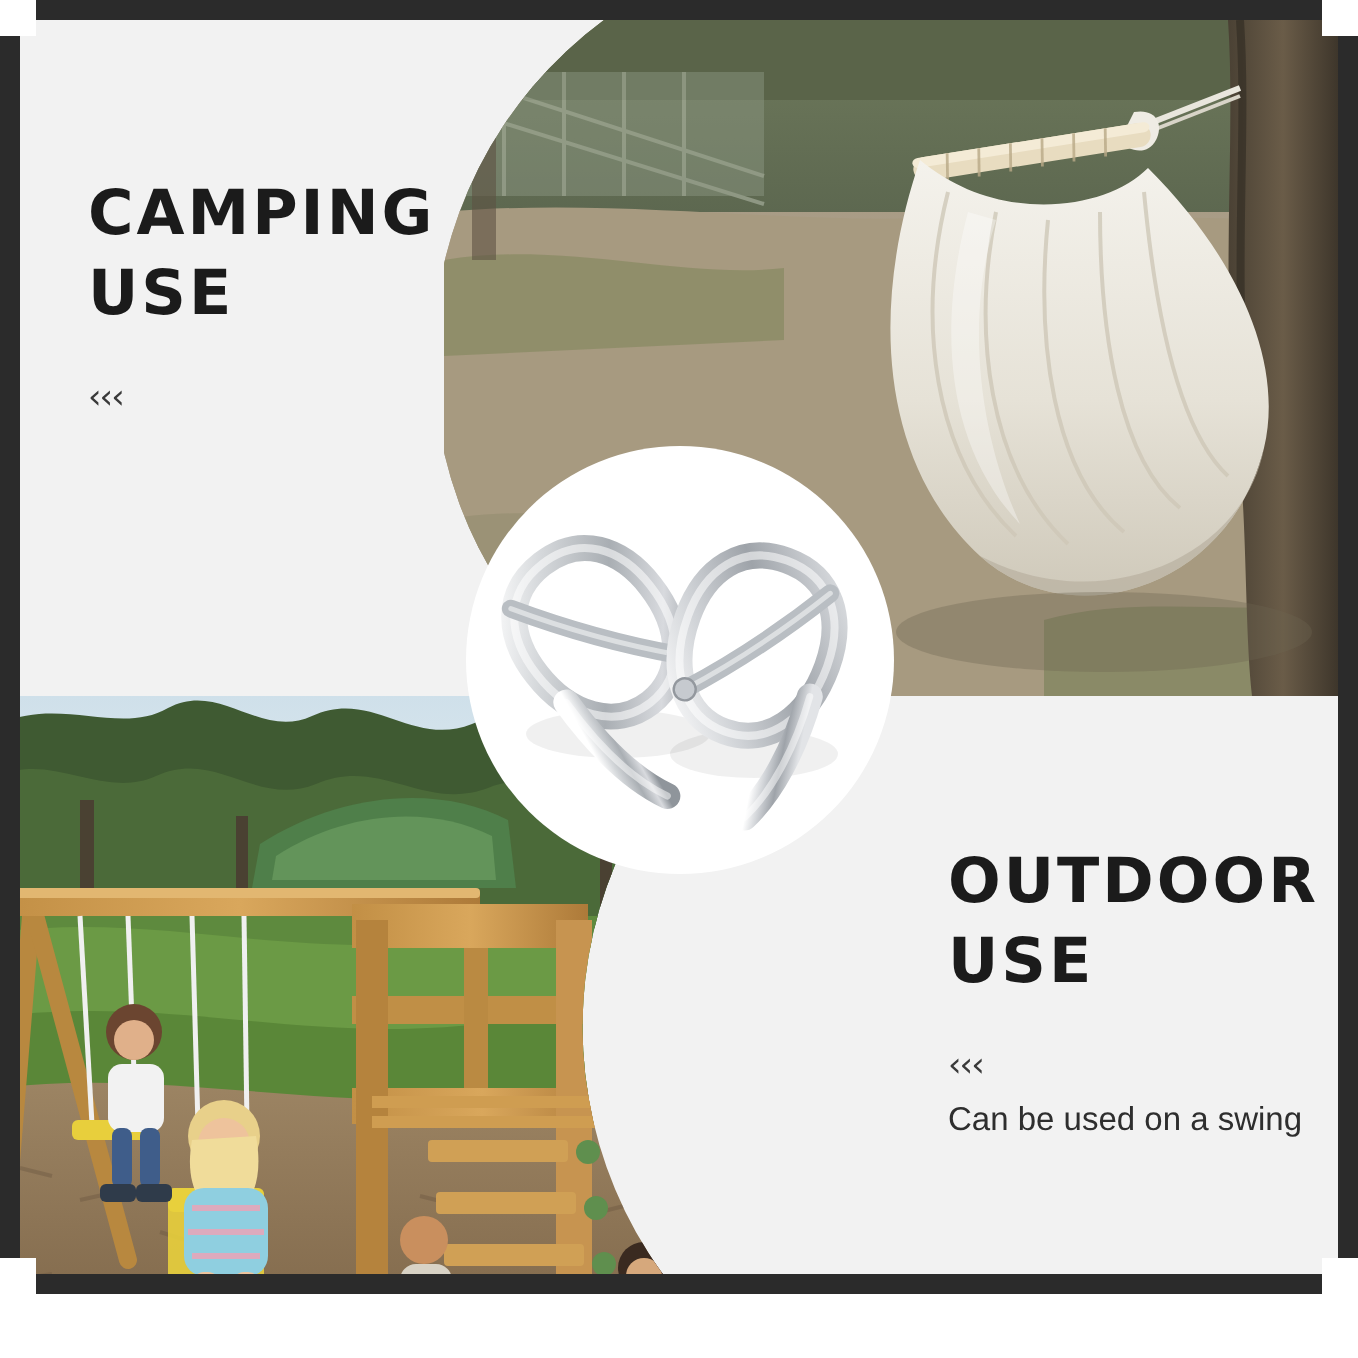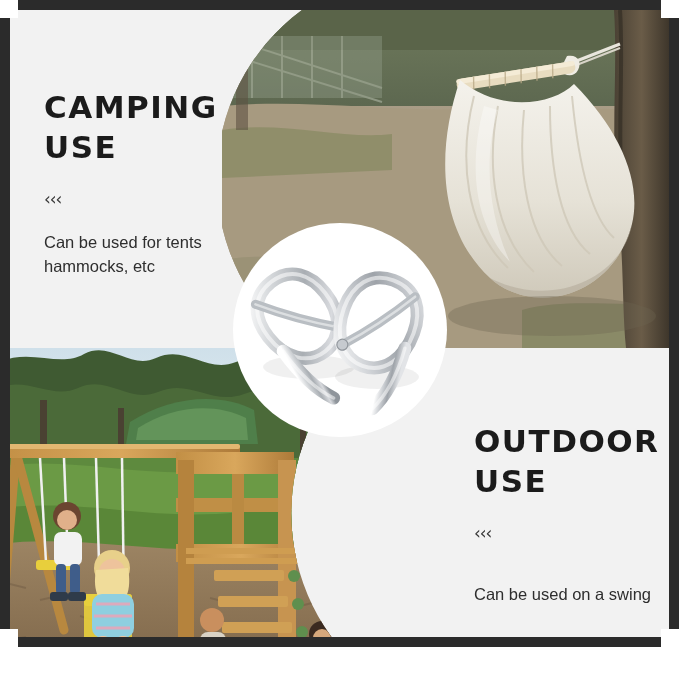"Can be used for tents" span { html: <span>Can be used for tents</span> -> none }
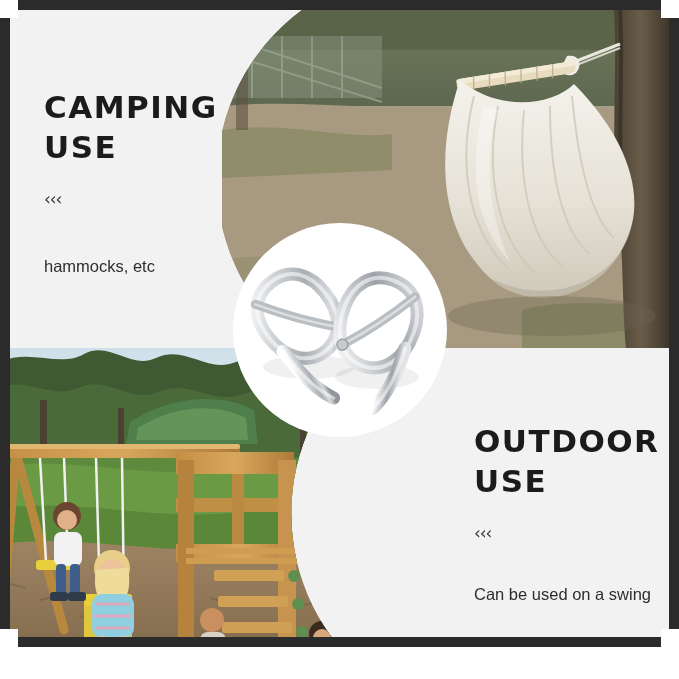"hammocks, etc" span { html: <span>hammocks, etc</span> -> none }
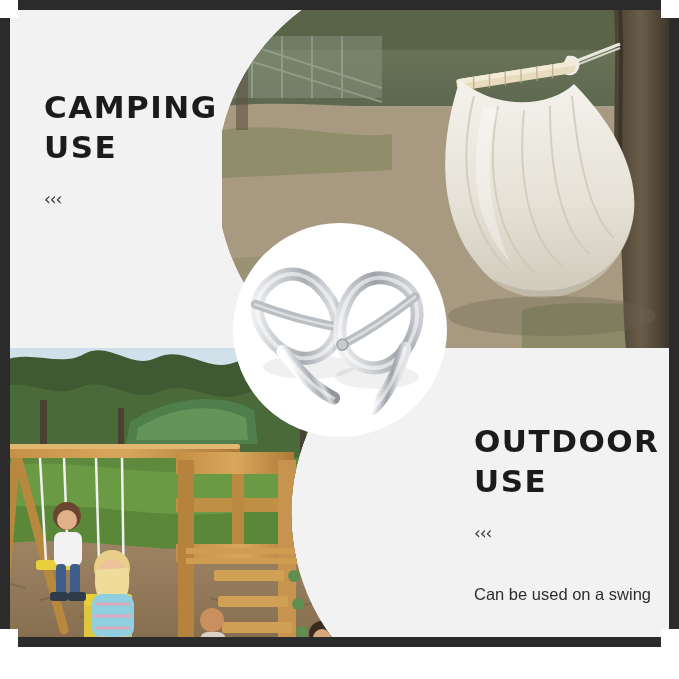"Can be used on a" .block-outdoor .subtext { margin-top: 40px -> 6px }
